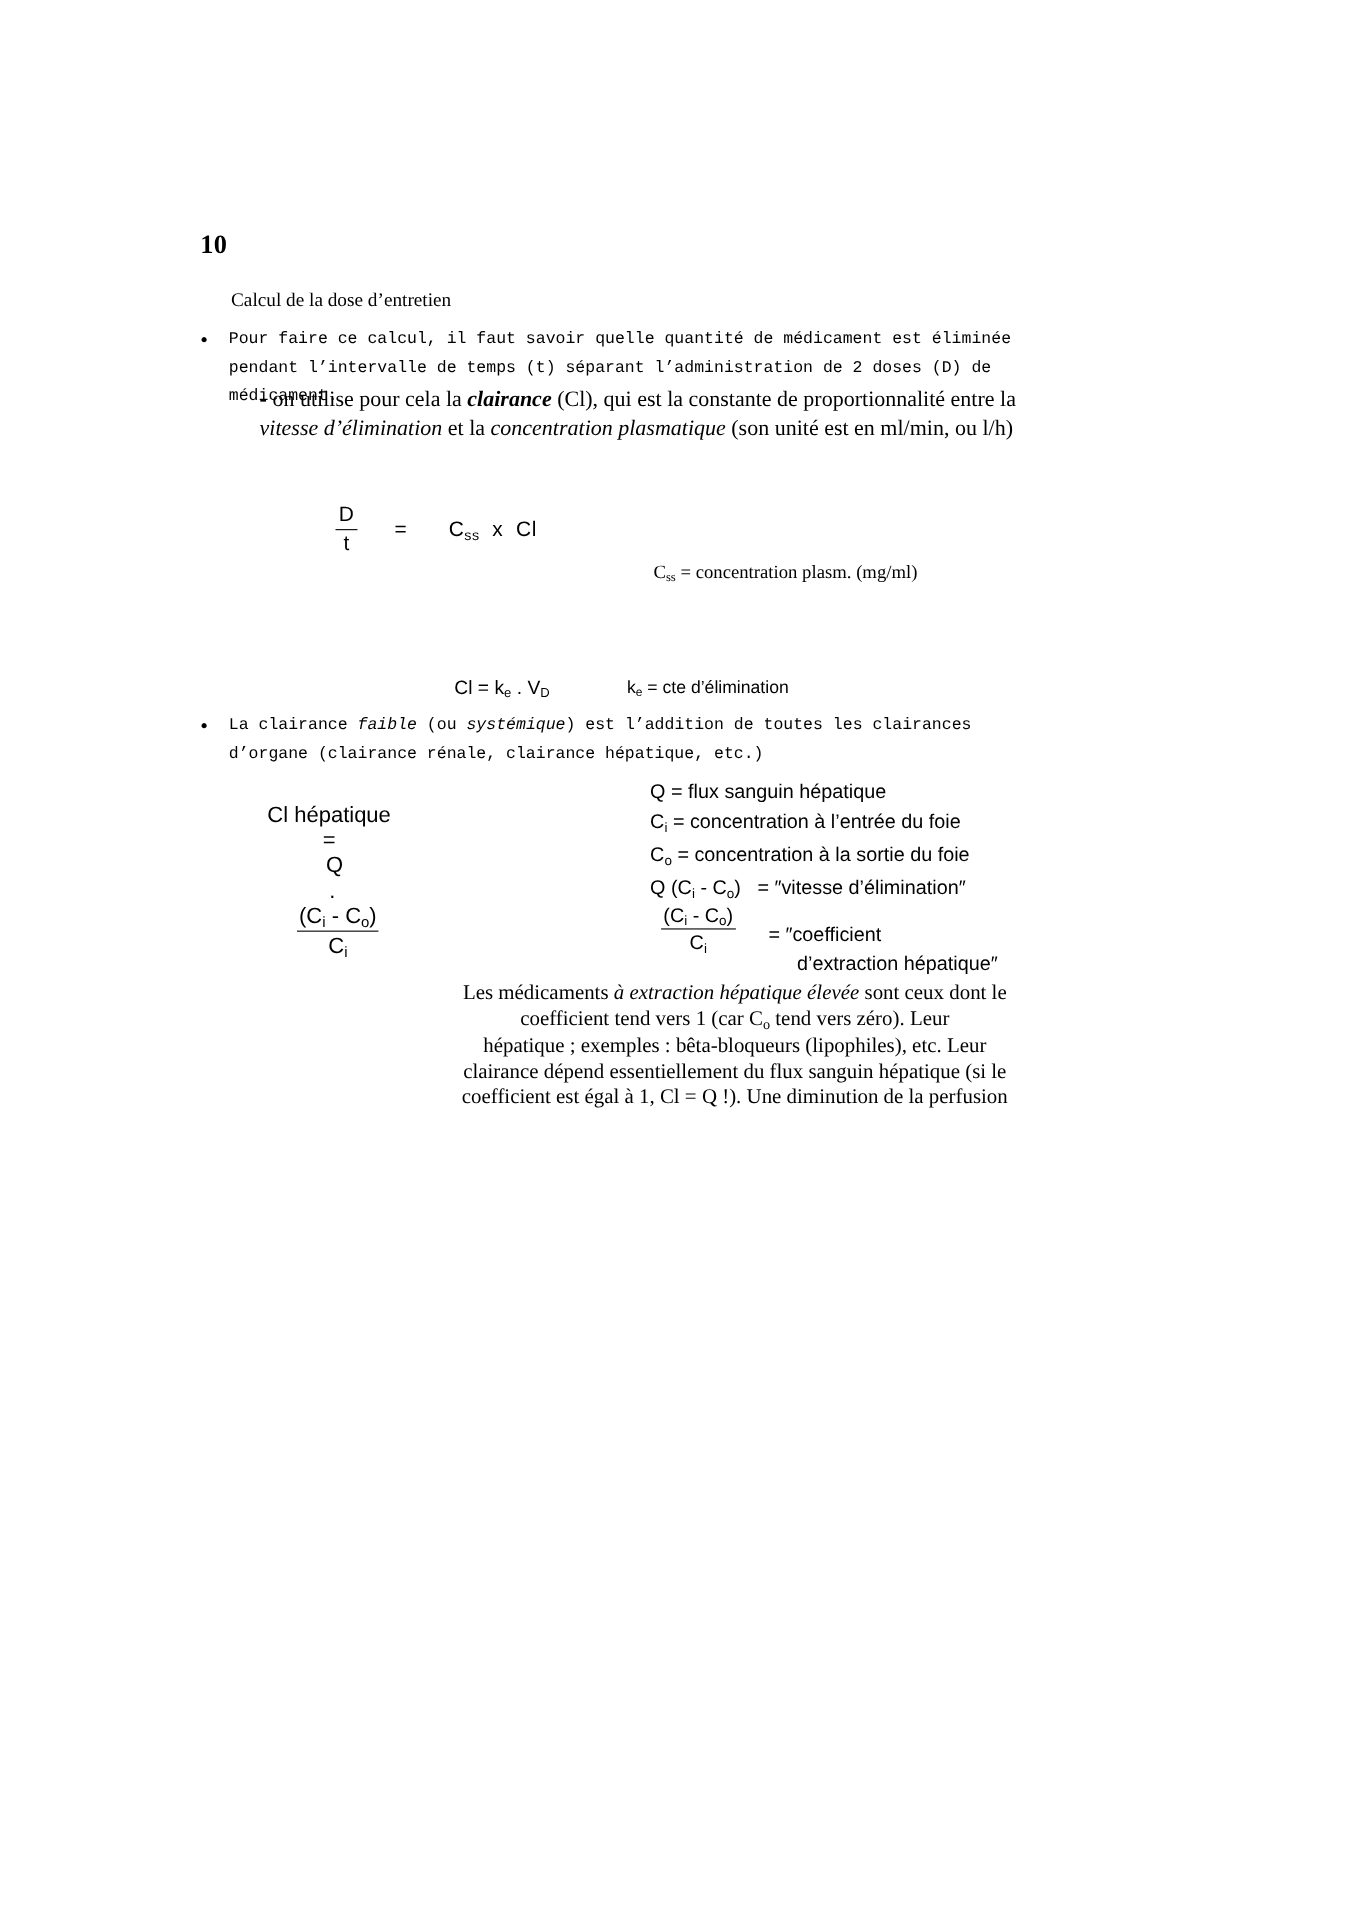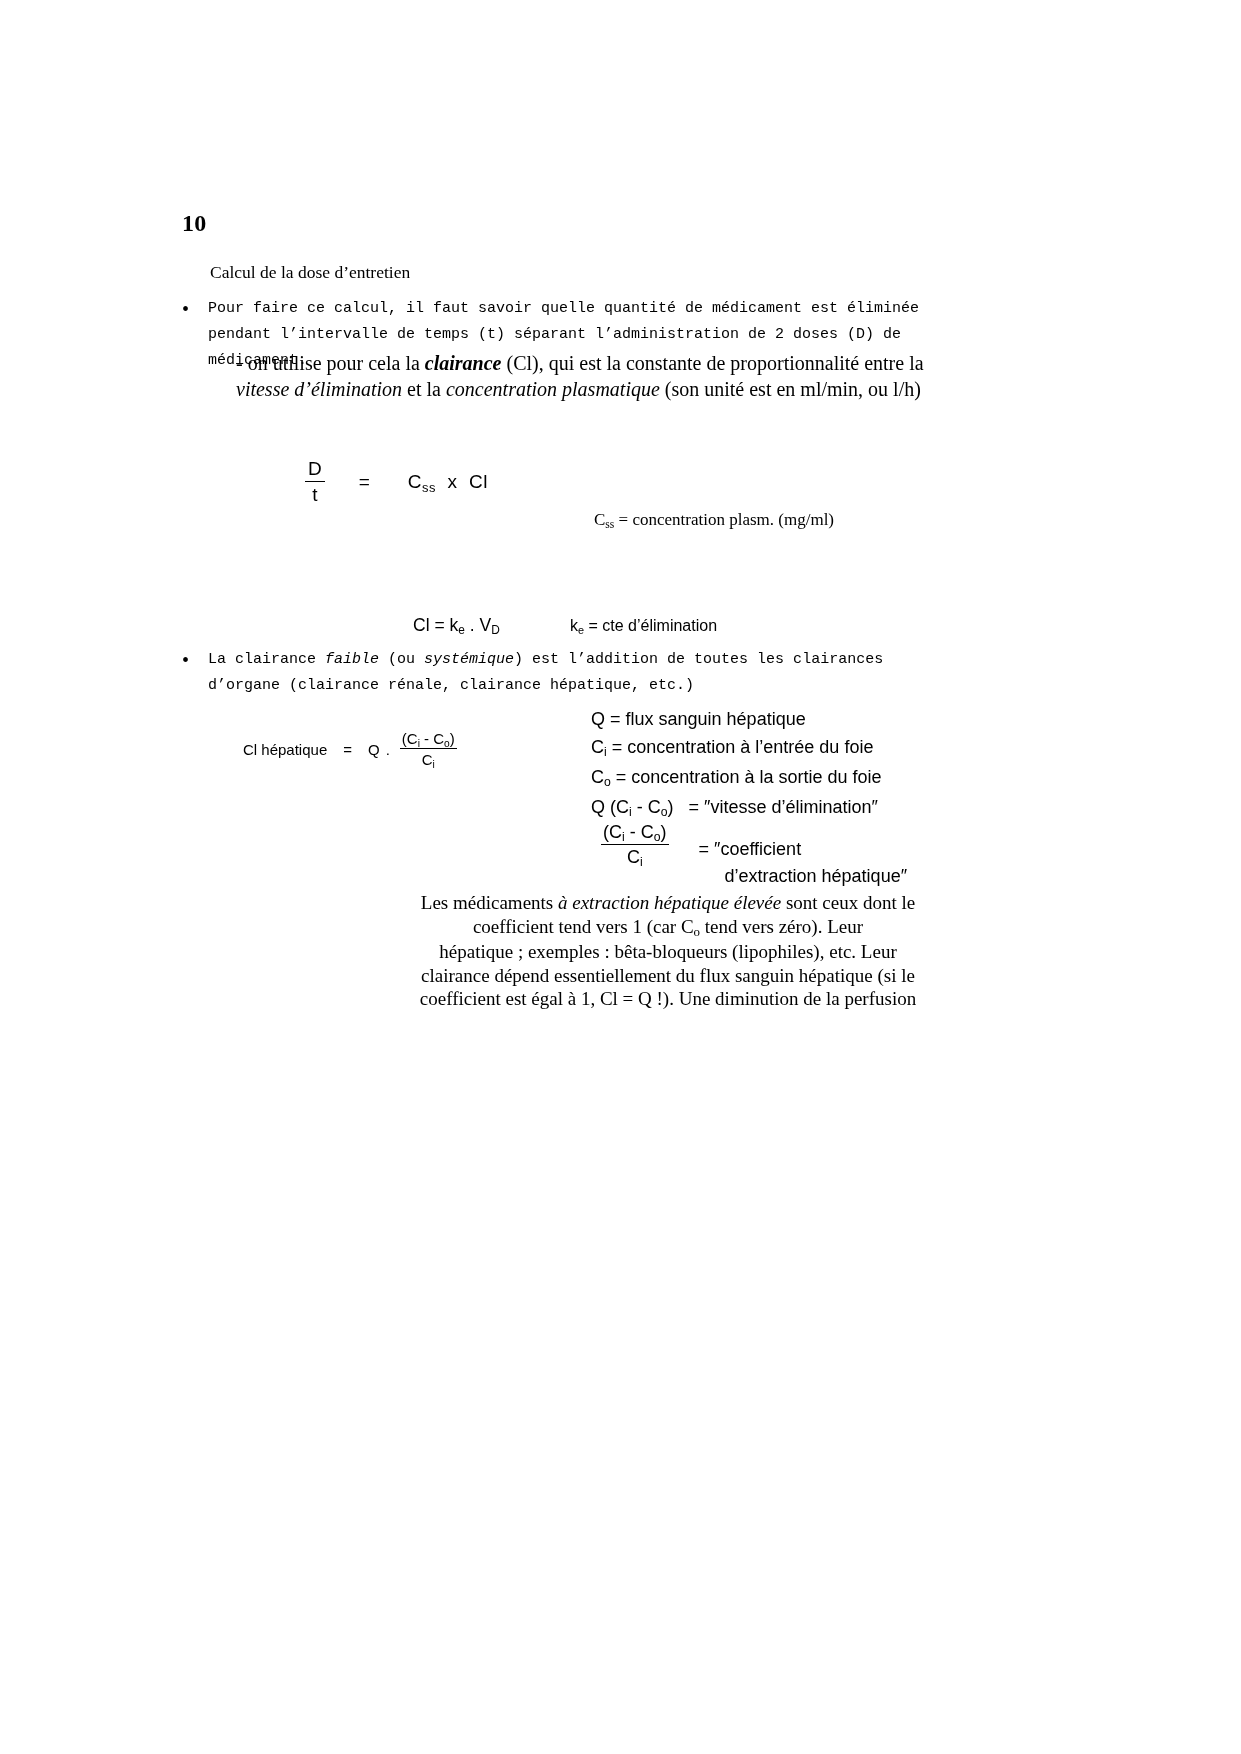"Cl hépatique" .eq3 { flex-direction: none -> column; font-size: 15px -> 20px }
